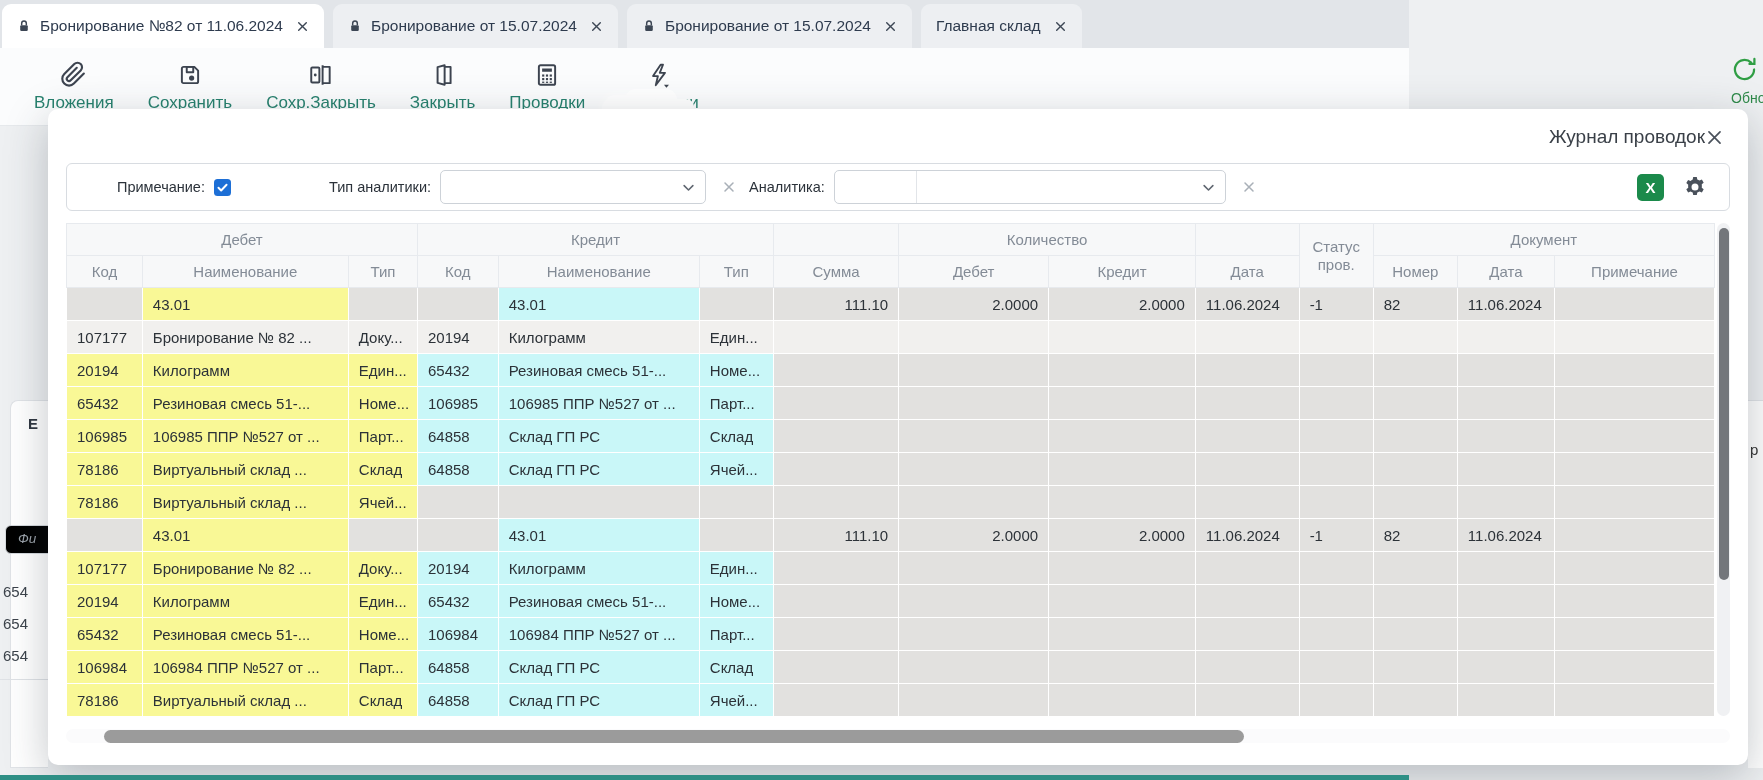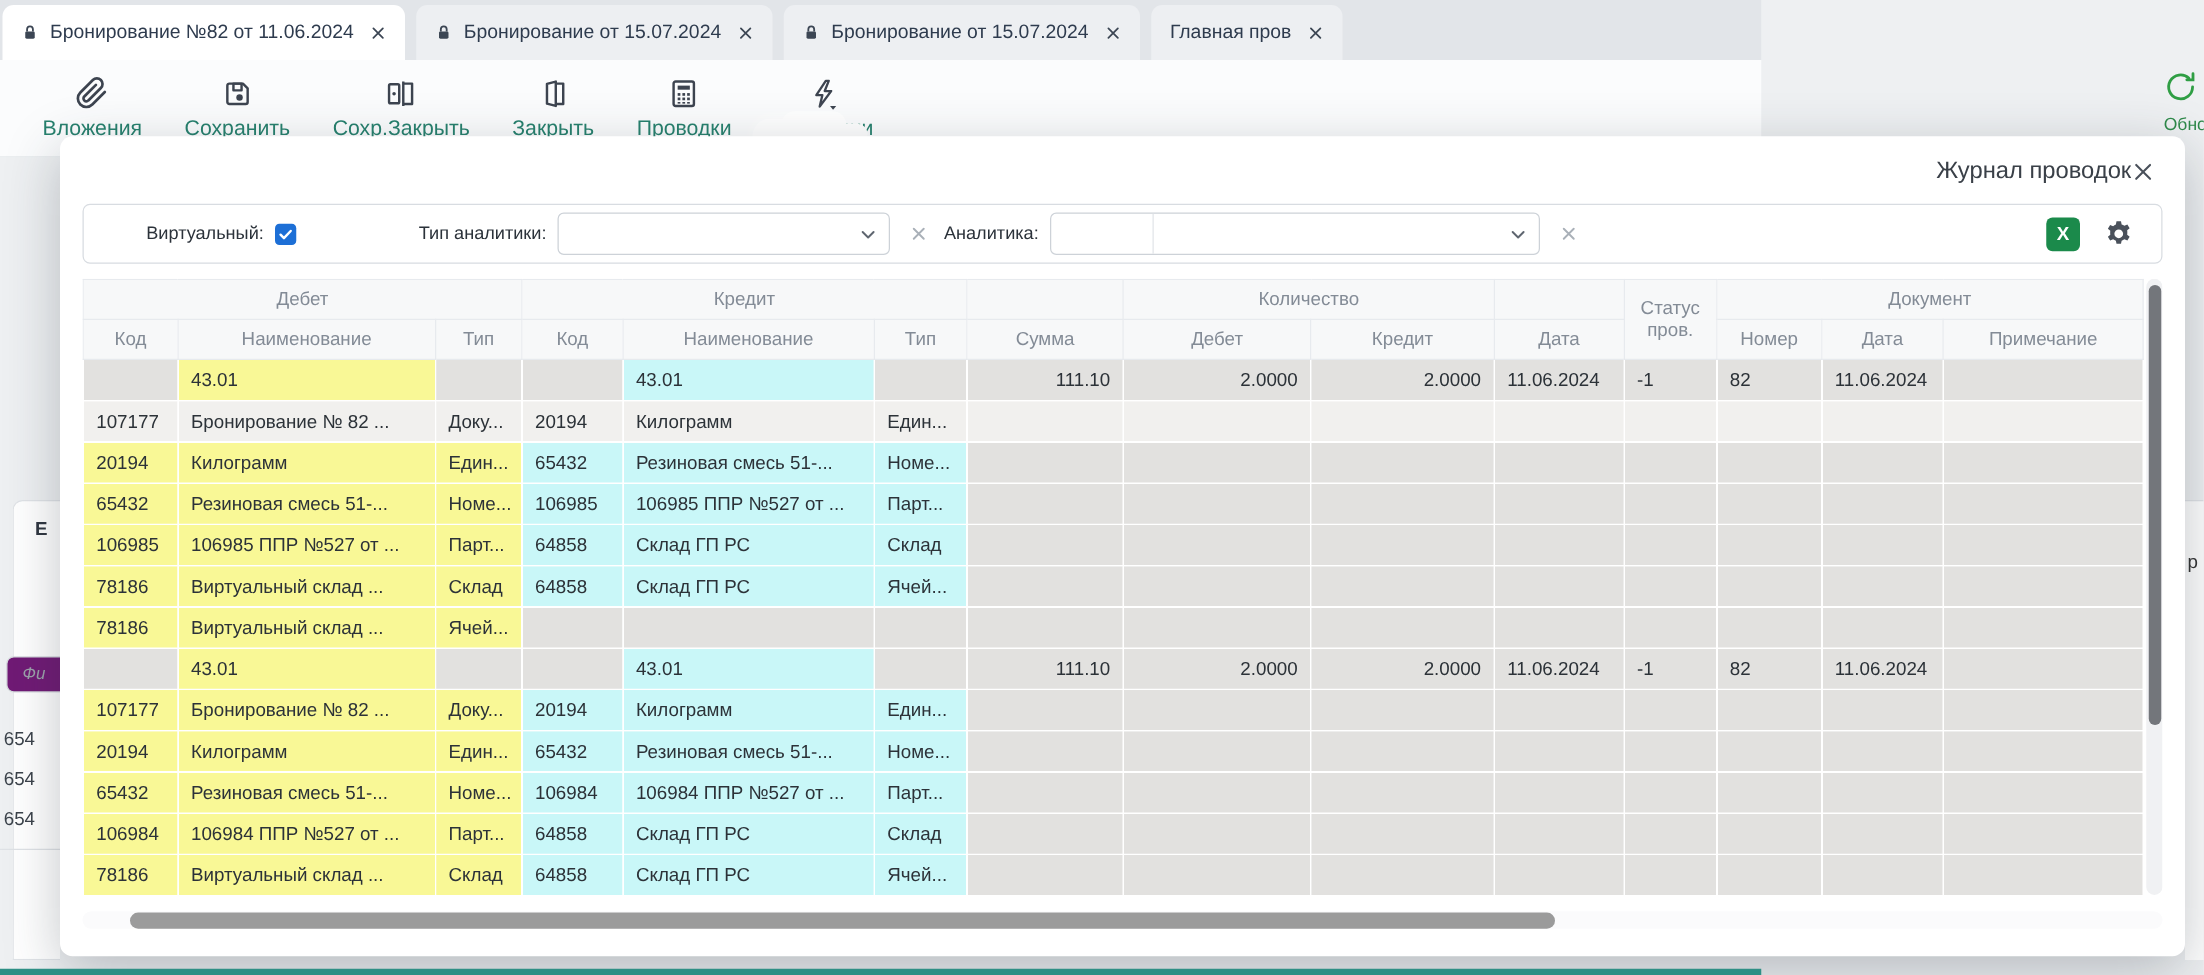"Главная пров" span.tab-label { text: пров -> склад }
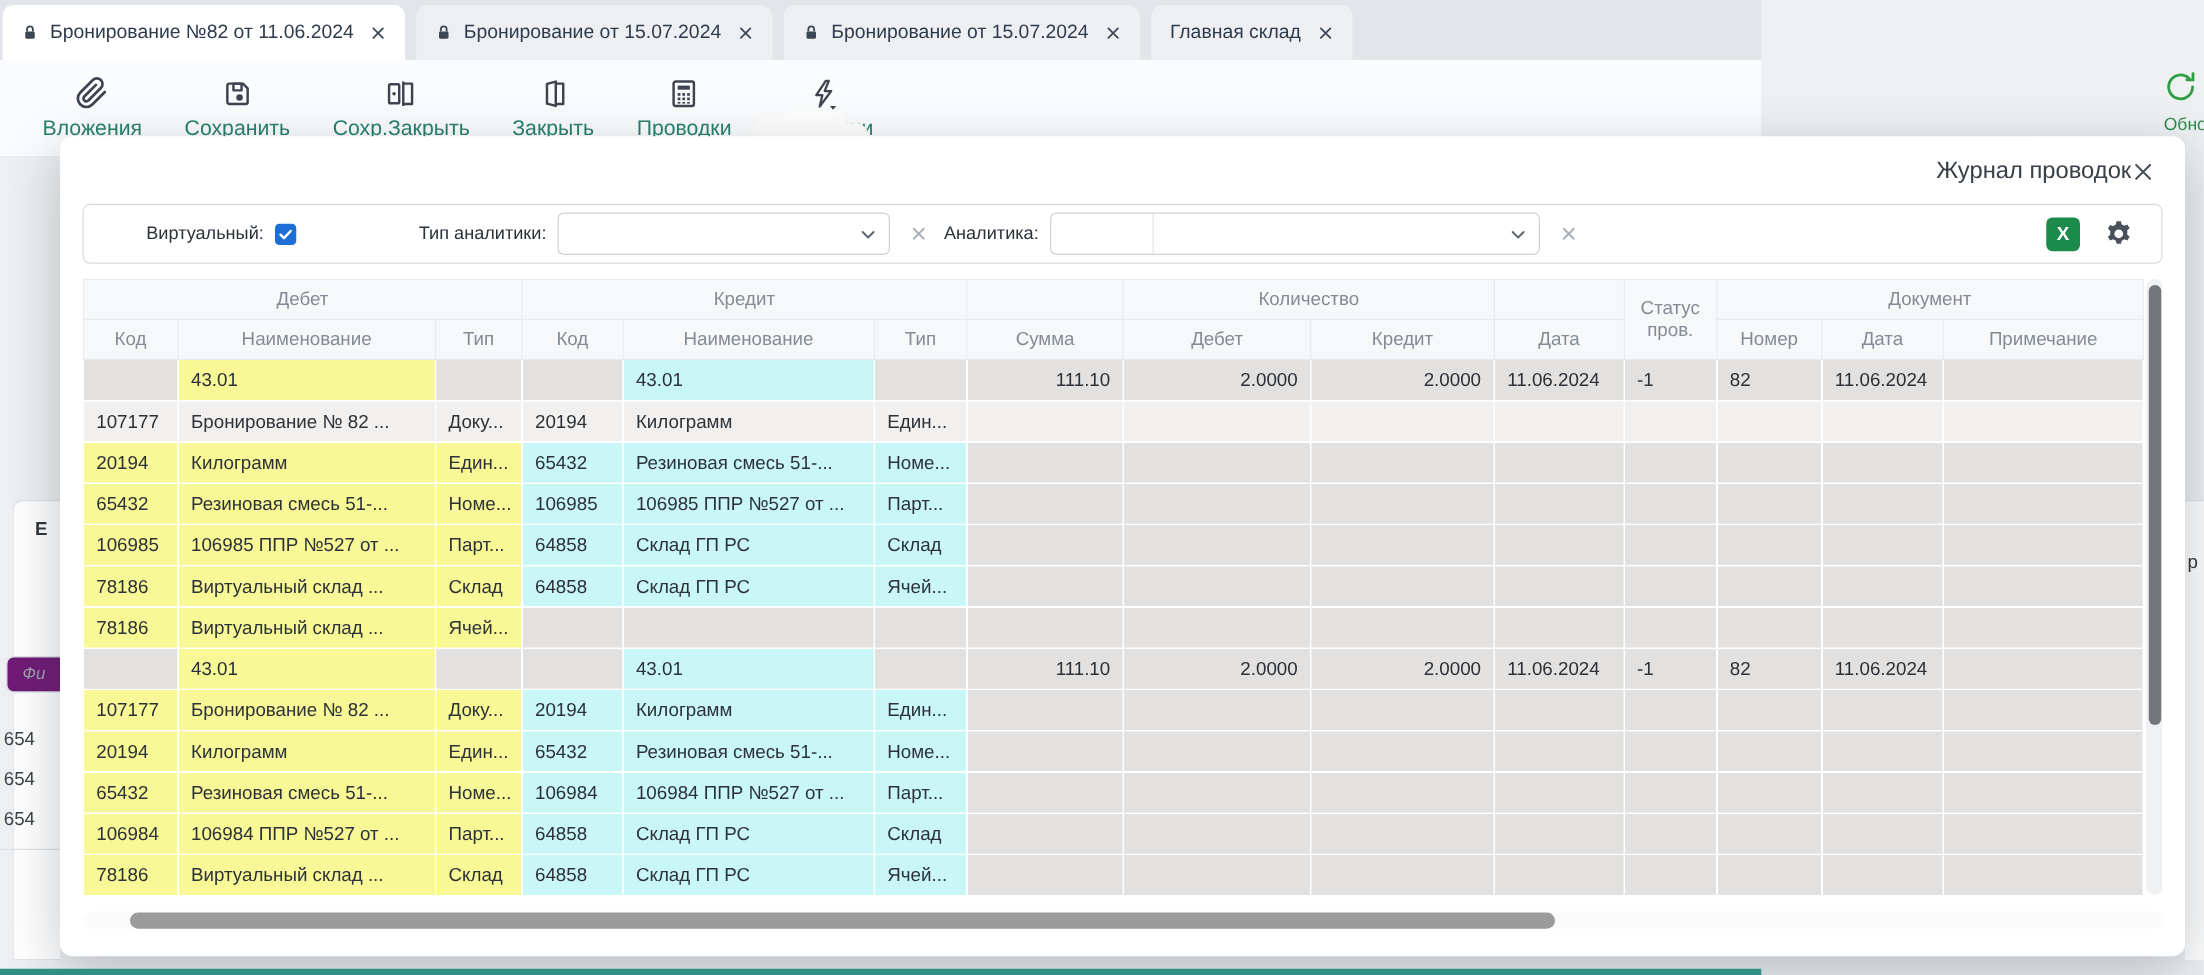"Виртуальный:" span.f-label { text: Виртуальный -> Примечание }
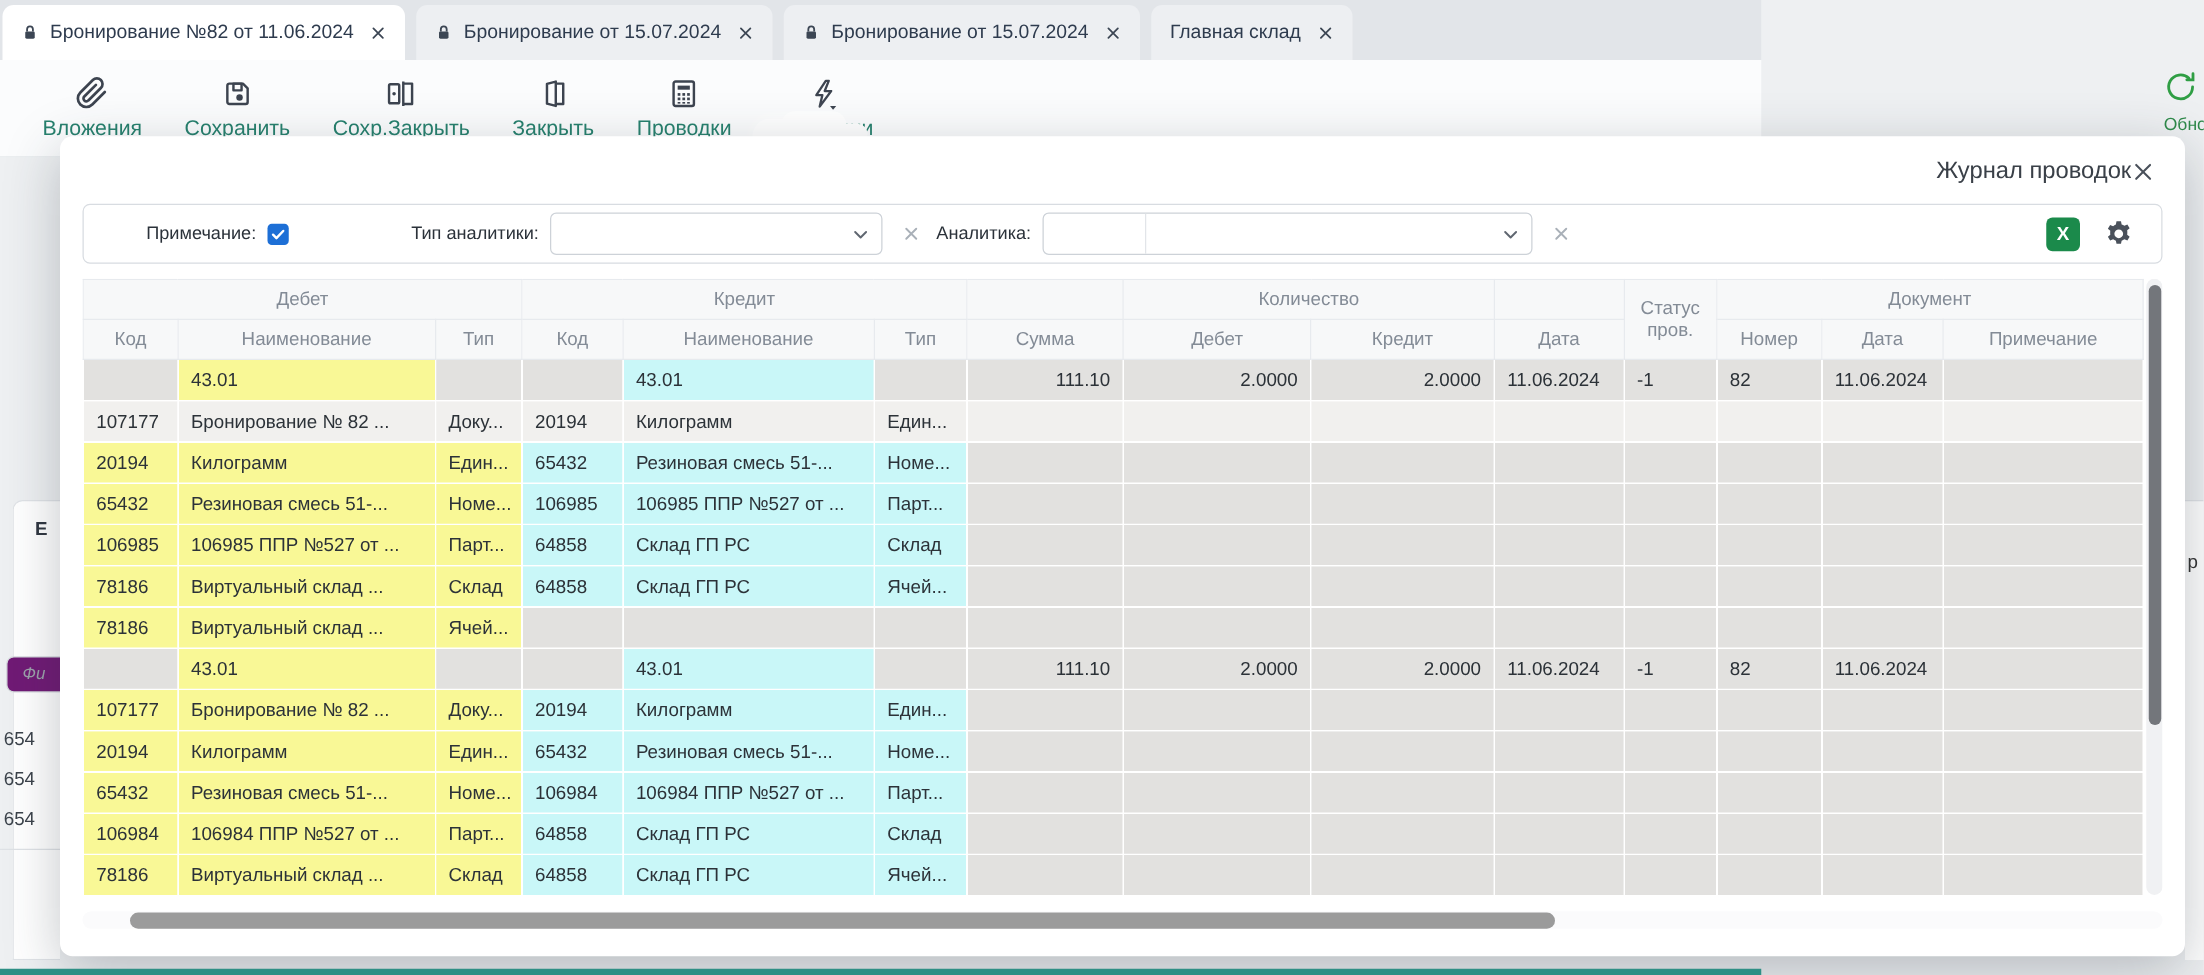"Фи" .bg-filter { background: #701a75 -> #000000 }
